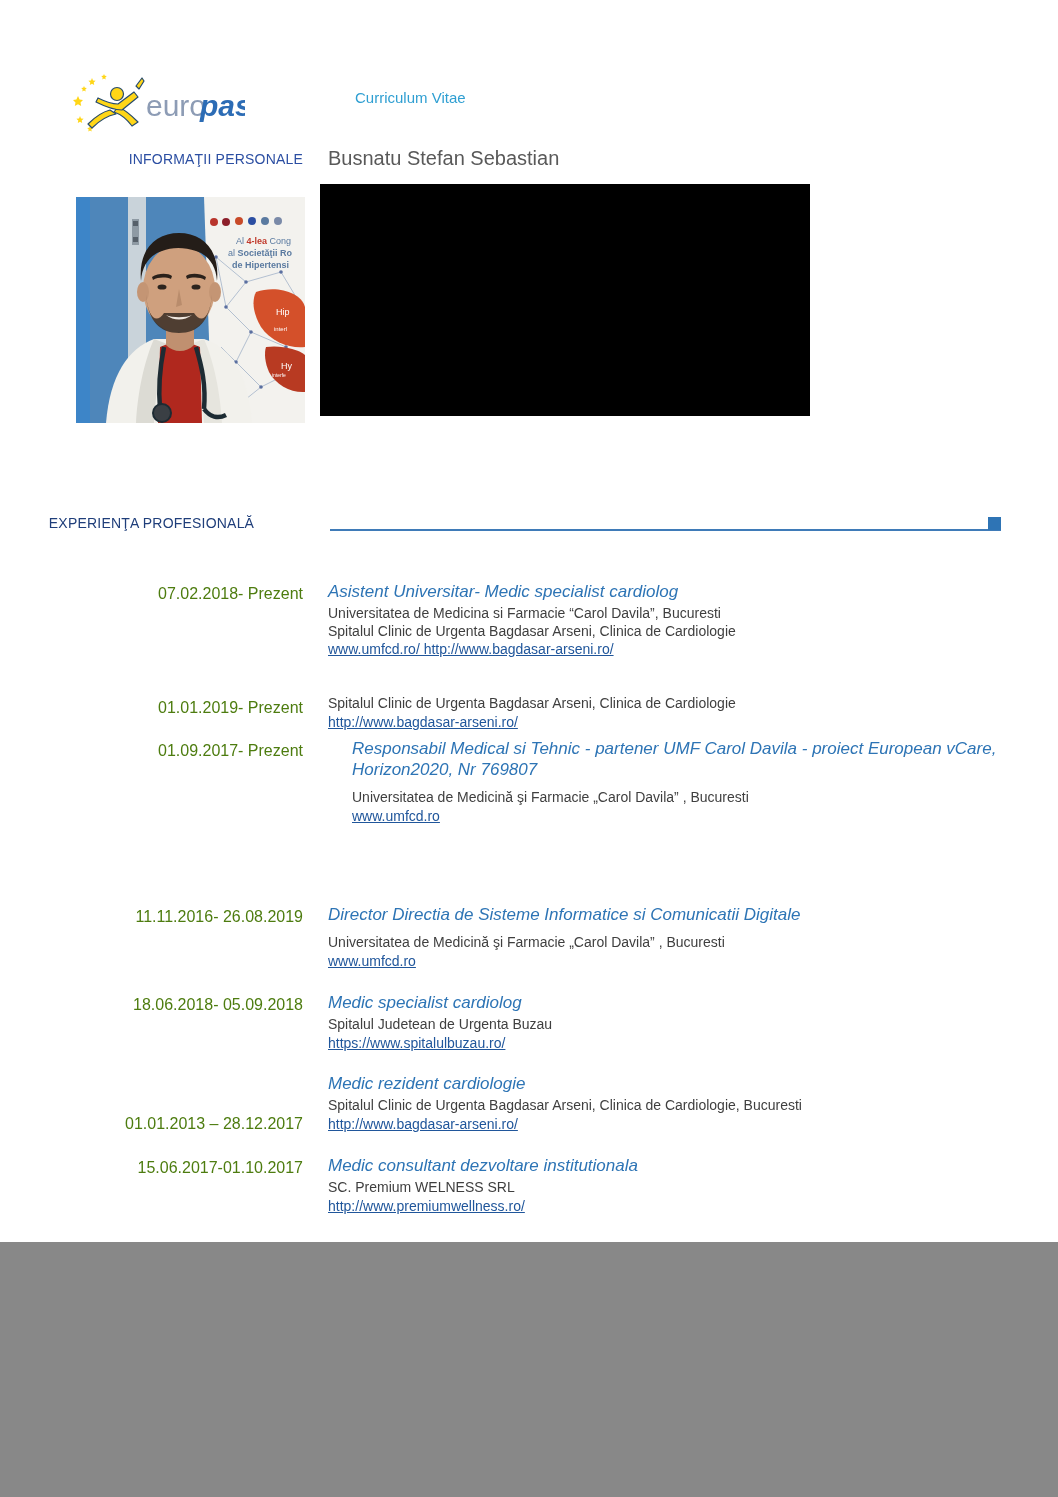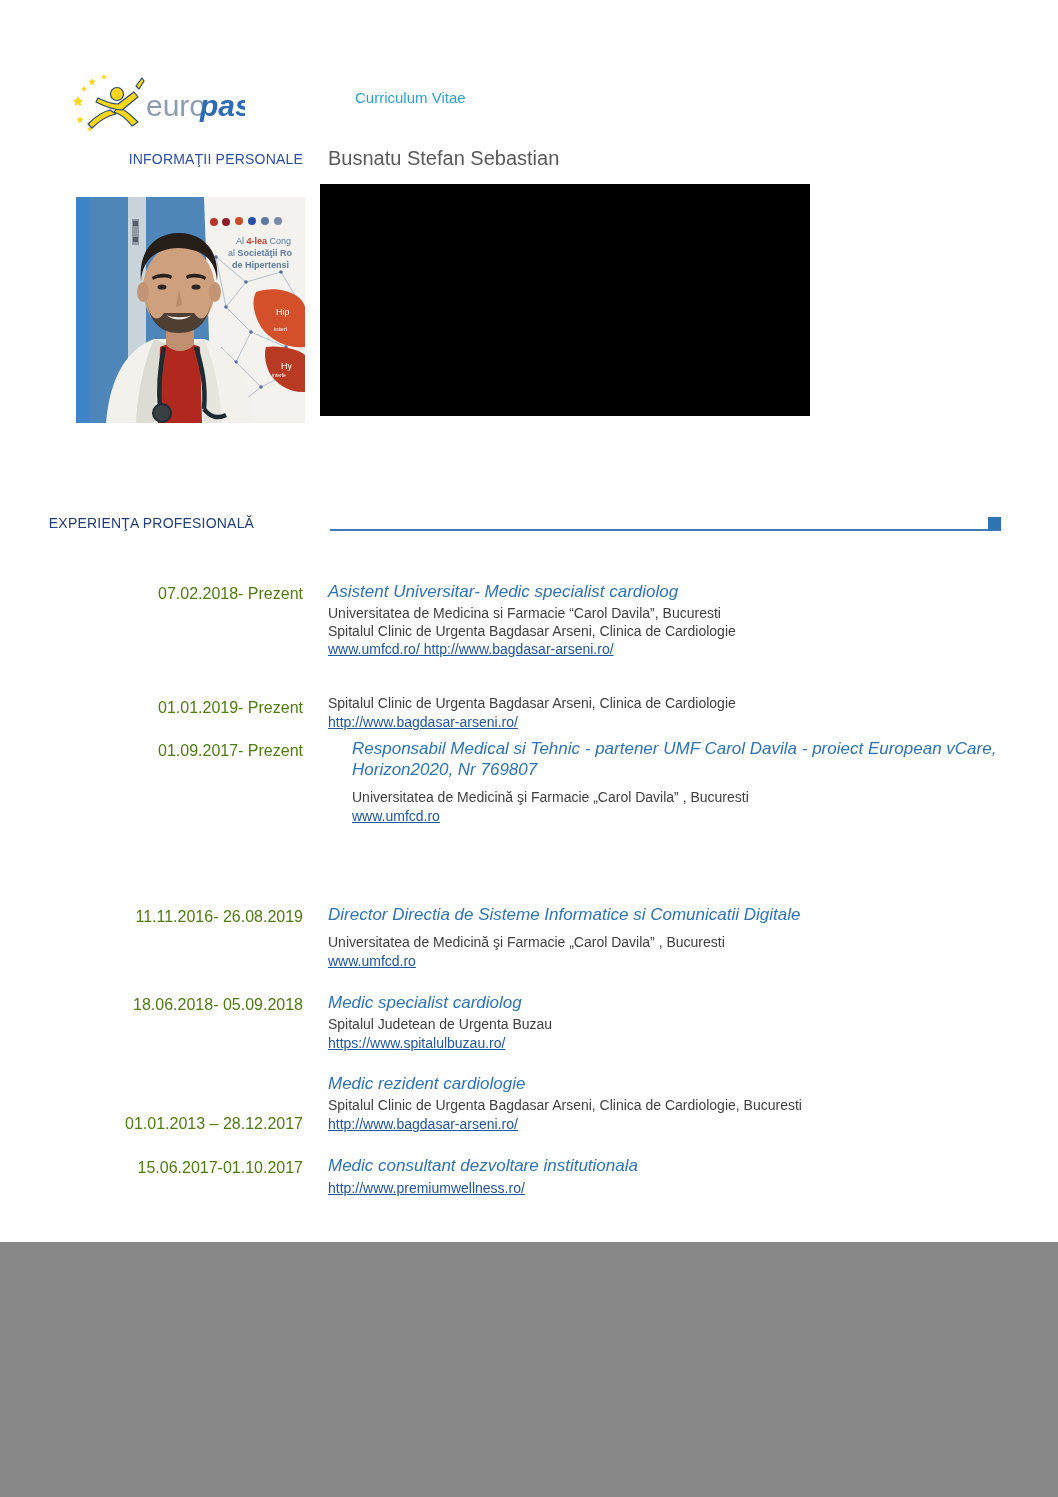"SC. Premium WELNESS SRL" div.entry-line { html: none -> <div>SC. Premium WELNESS SRL</div> }
